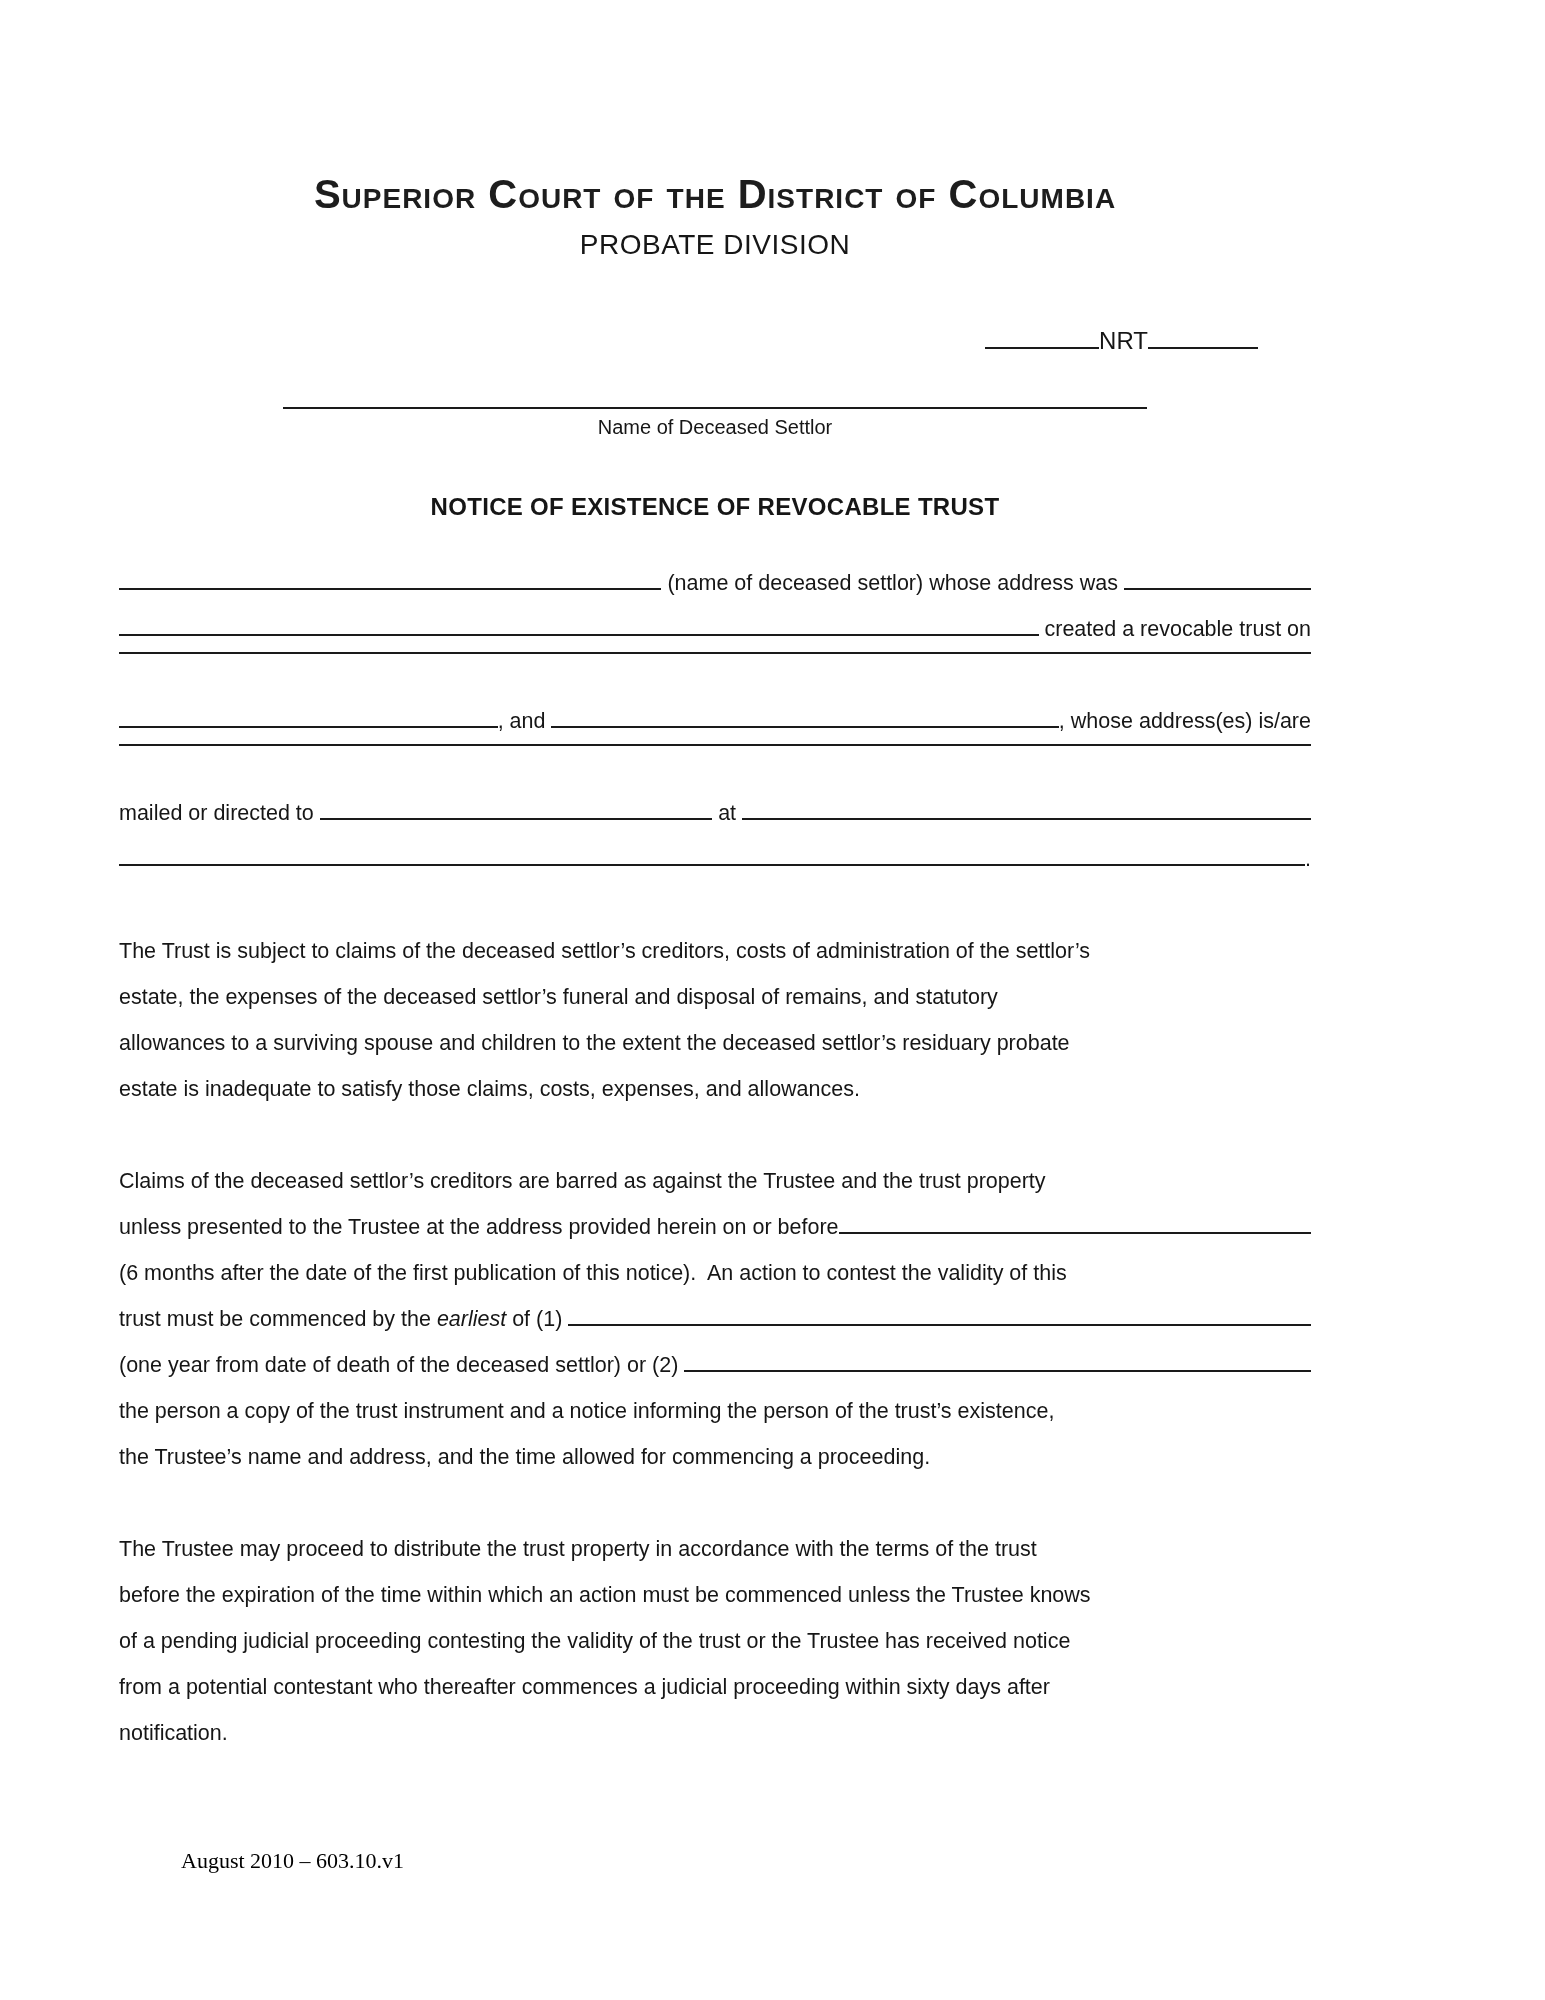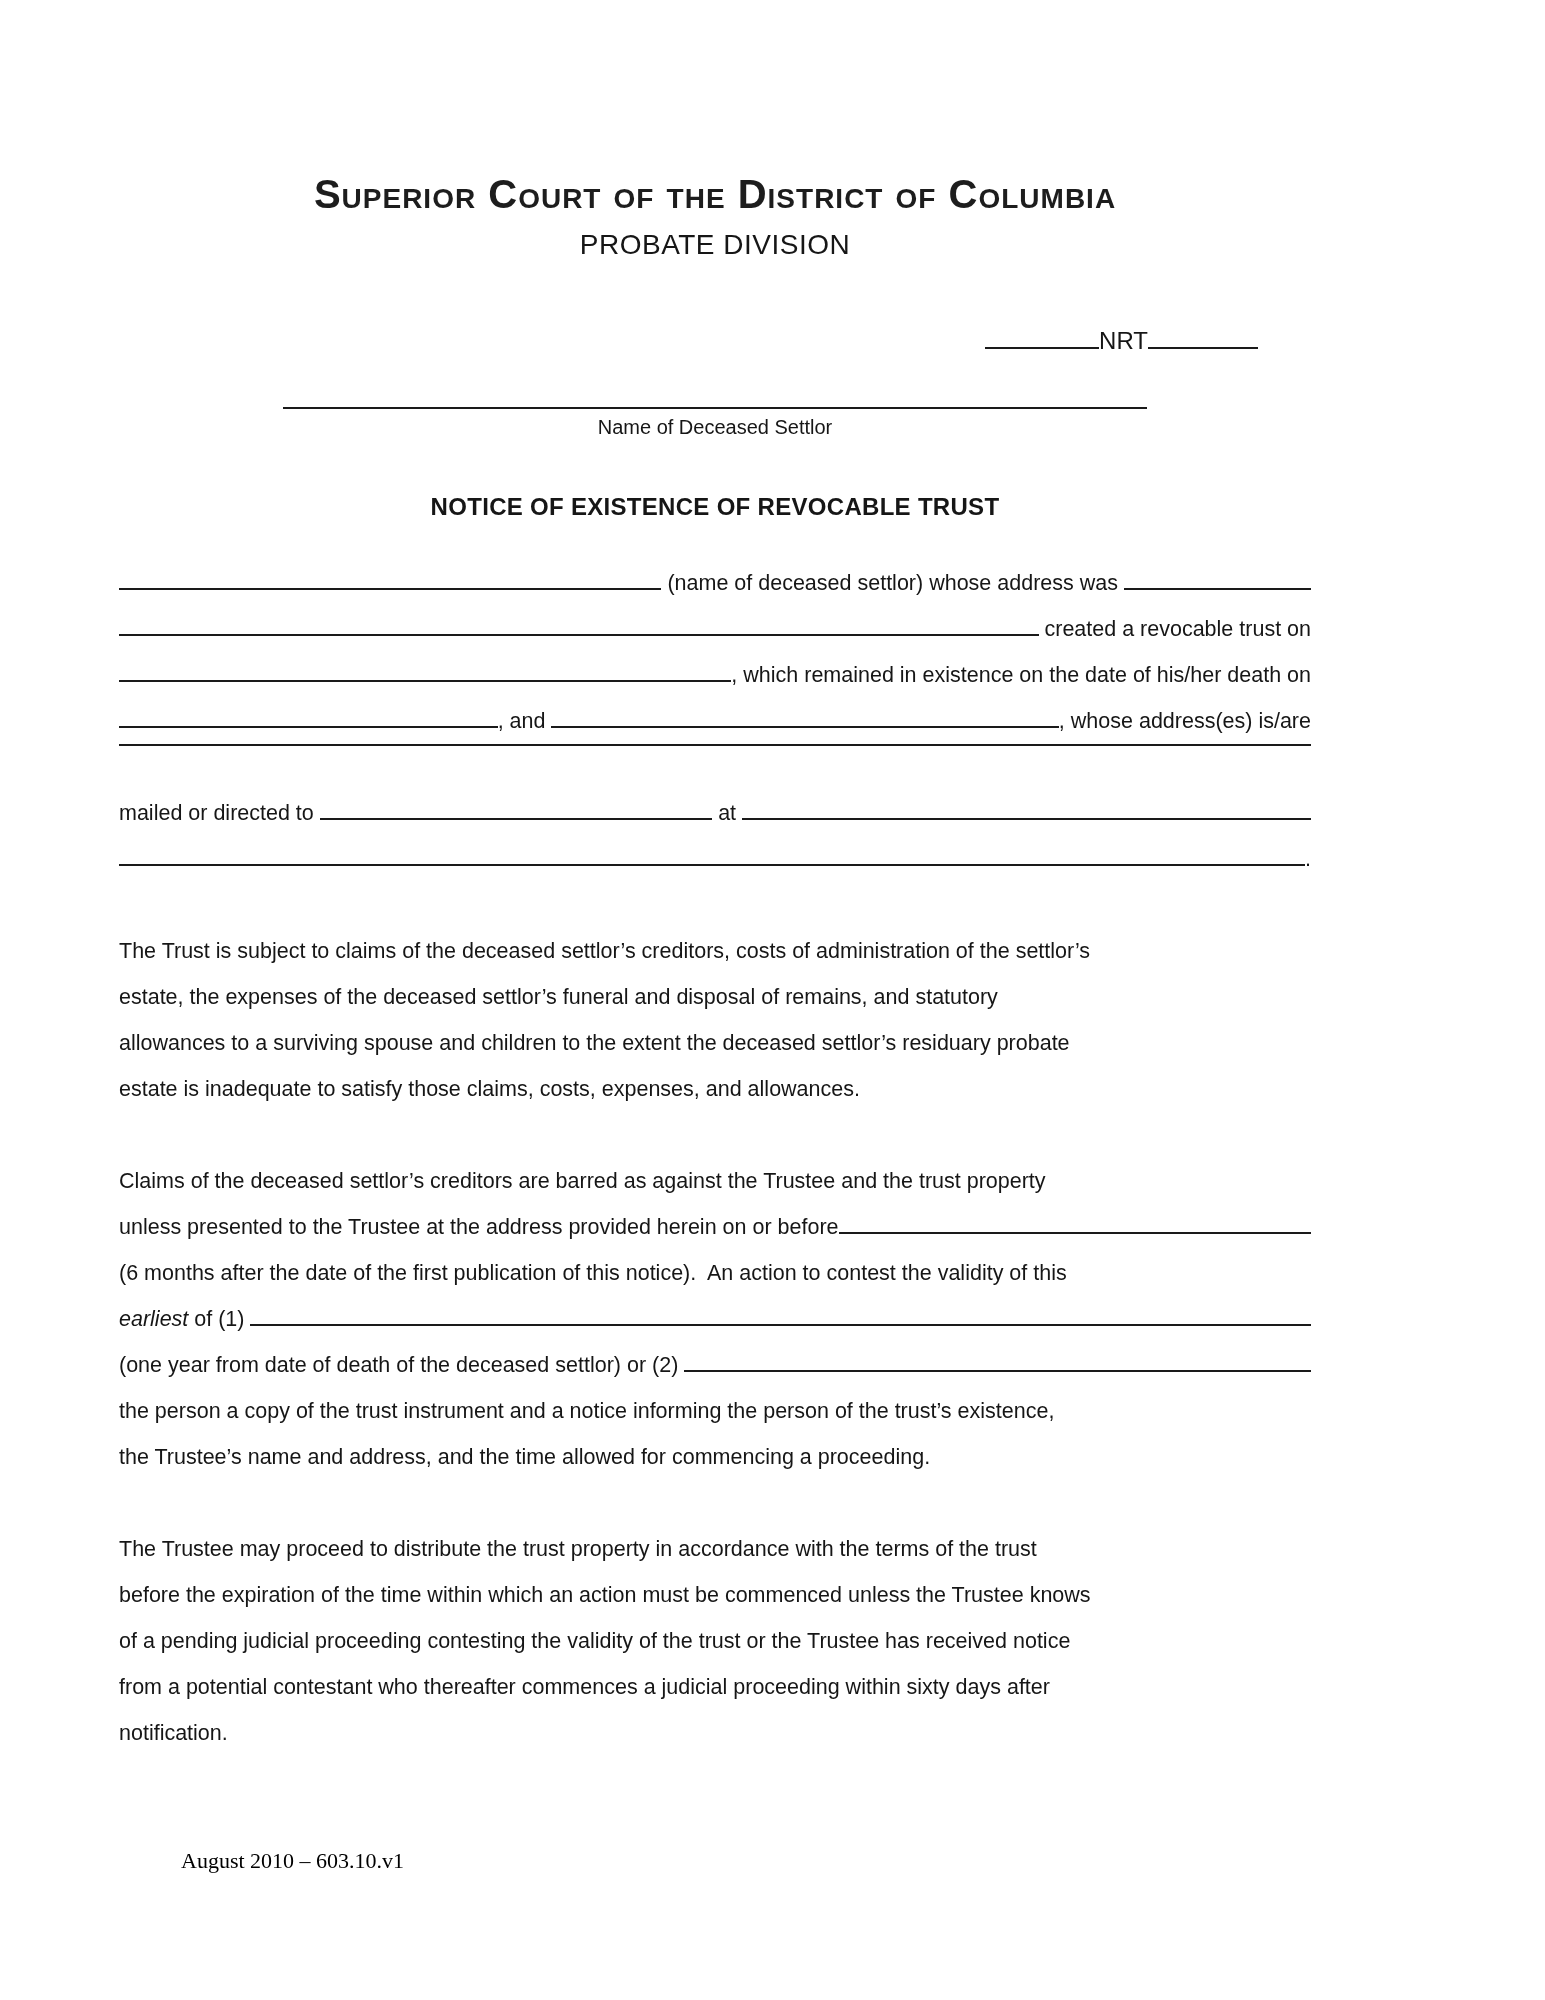", which remained in existence" span.seg { html: <span>, which remained in existence on the date of his/her death on</span> -> none }
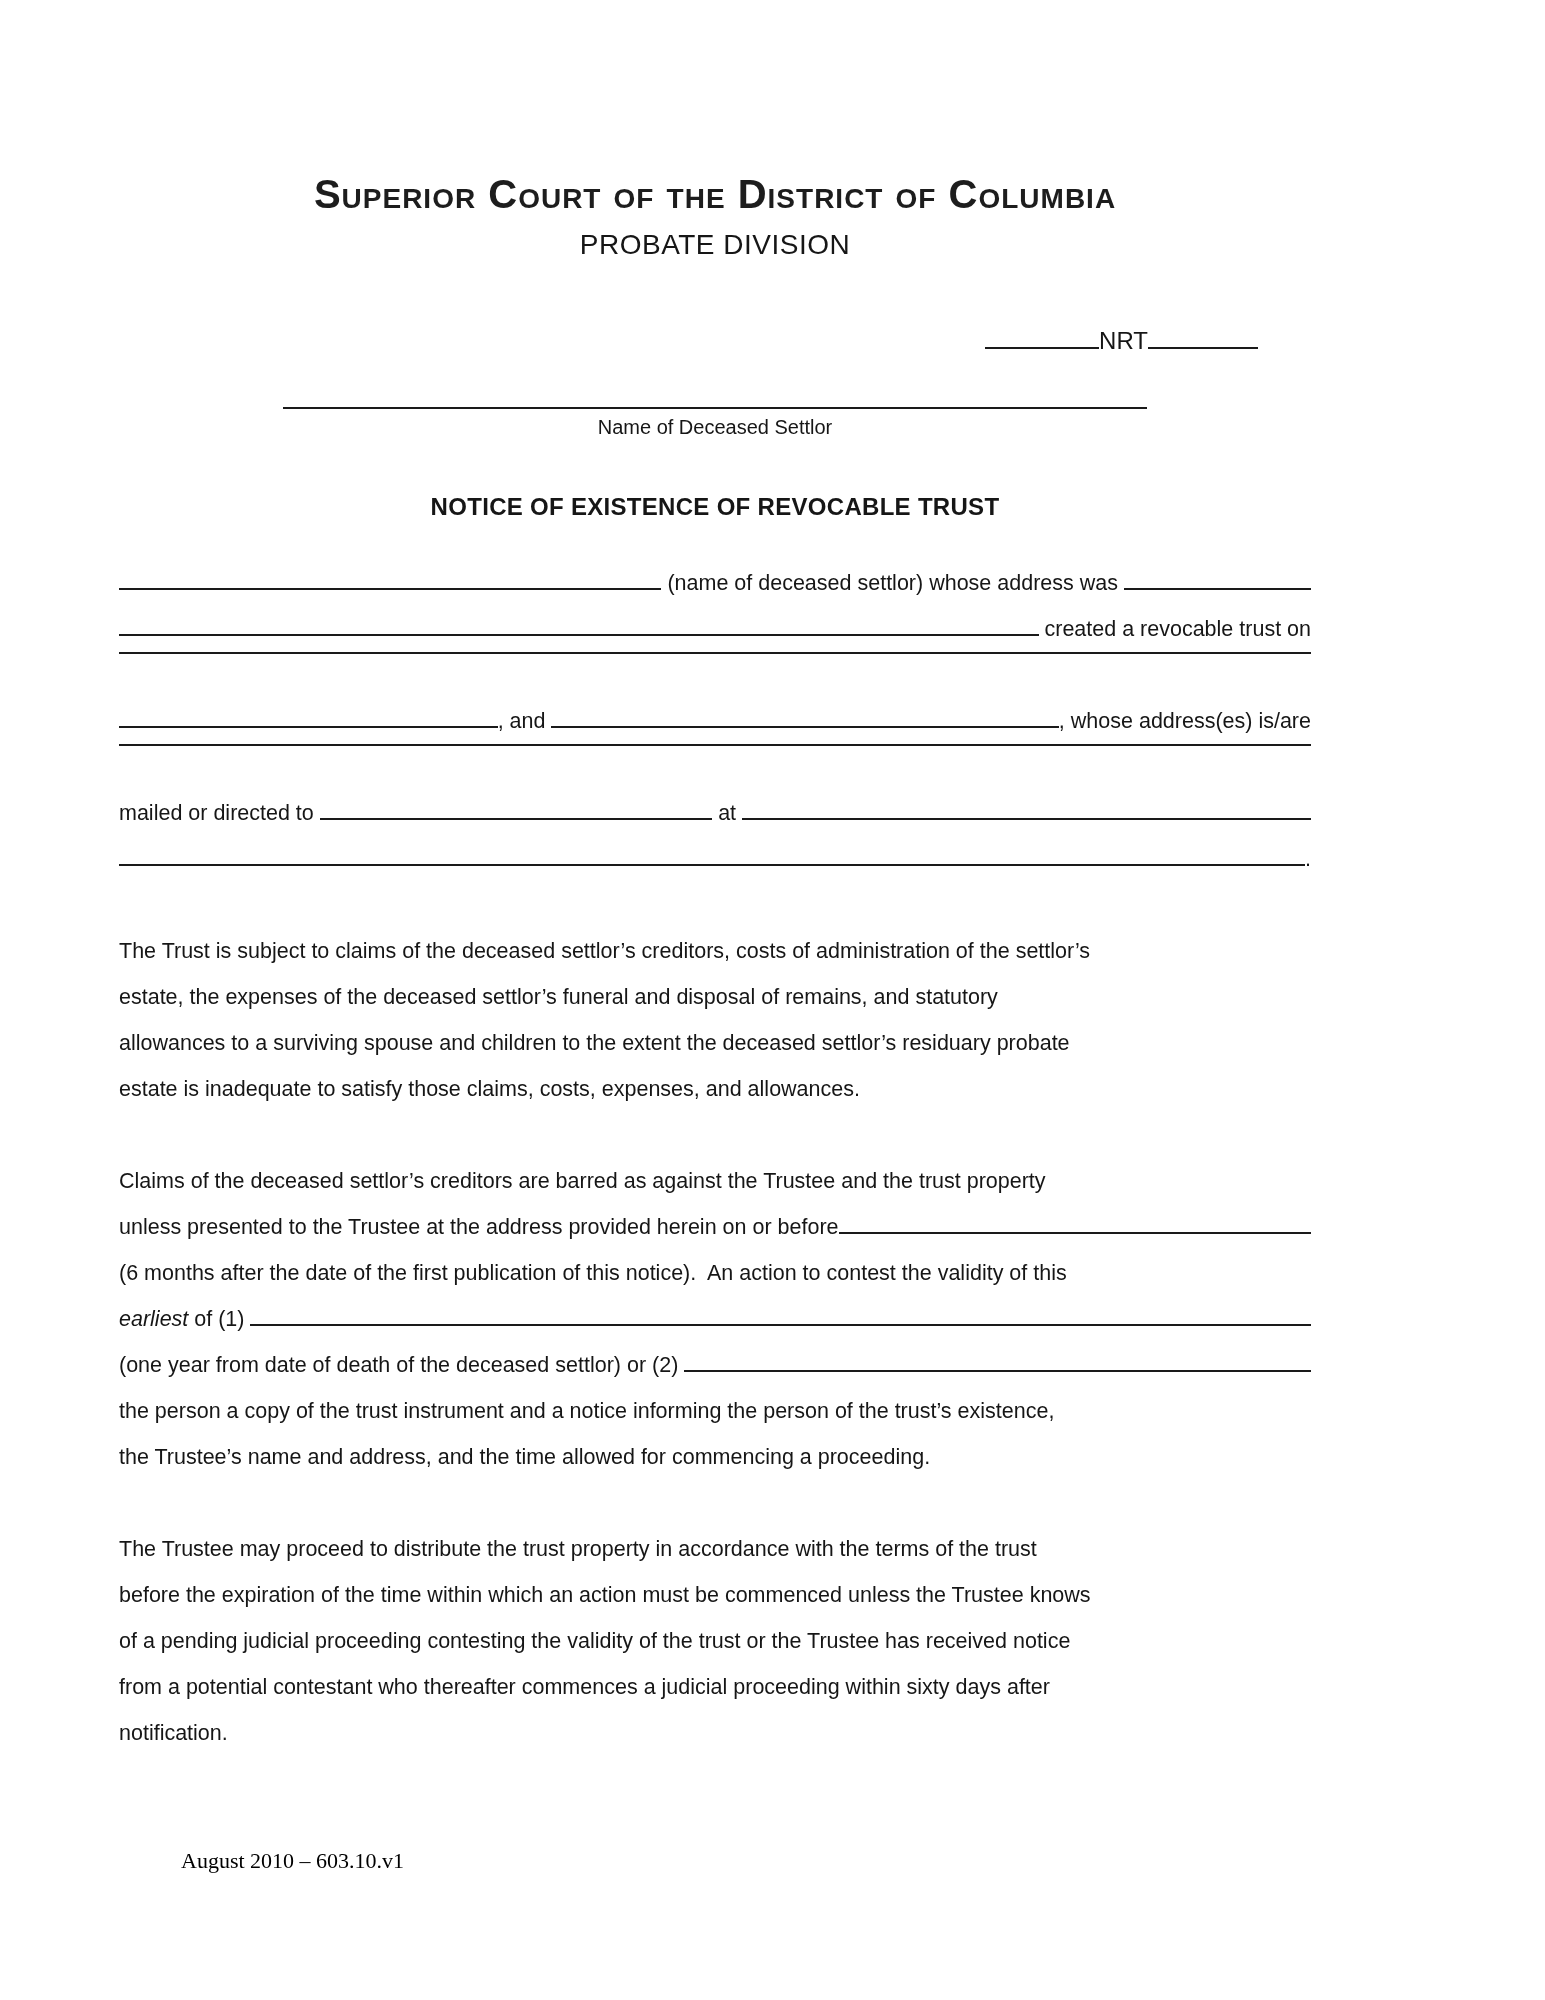"trust must be commenced by" span.seg { html: none -> <span>trust must be commenced by the </span> }
